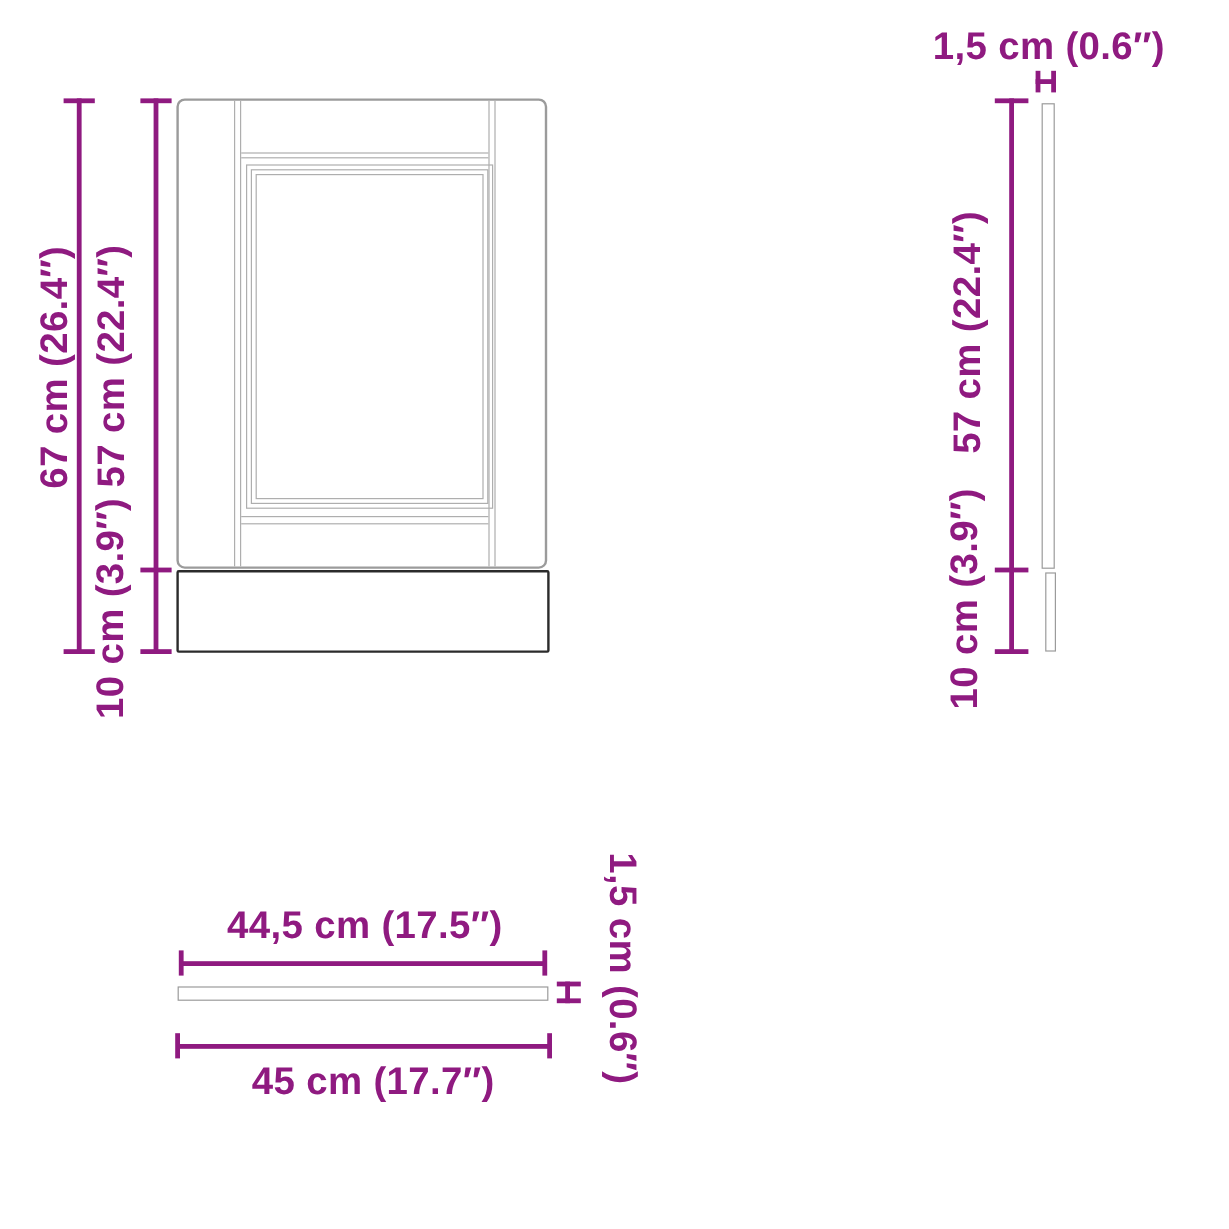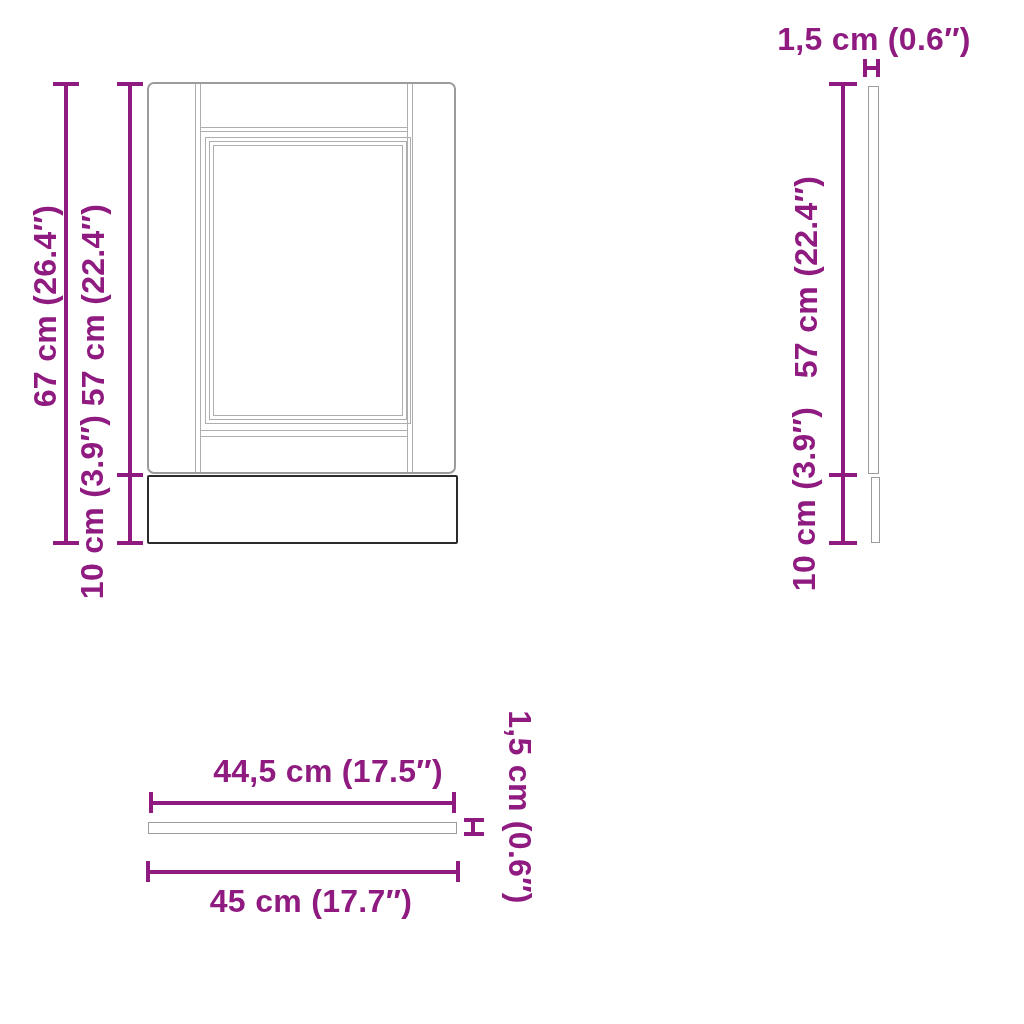"44,5 cm (17.5″)" div.label { left: 328px -> 304px }
